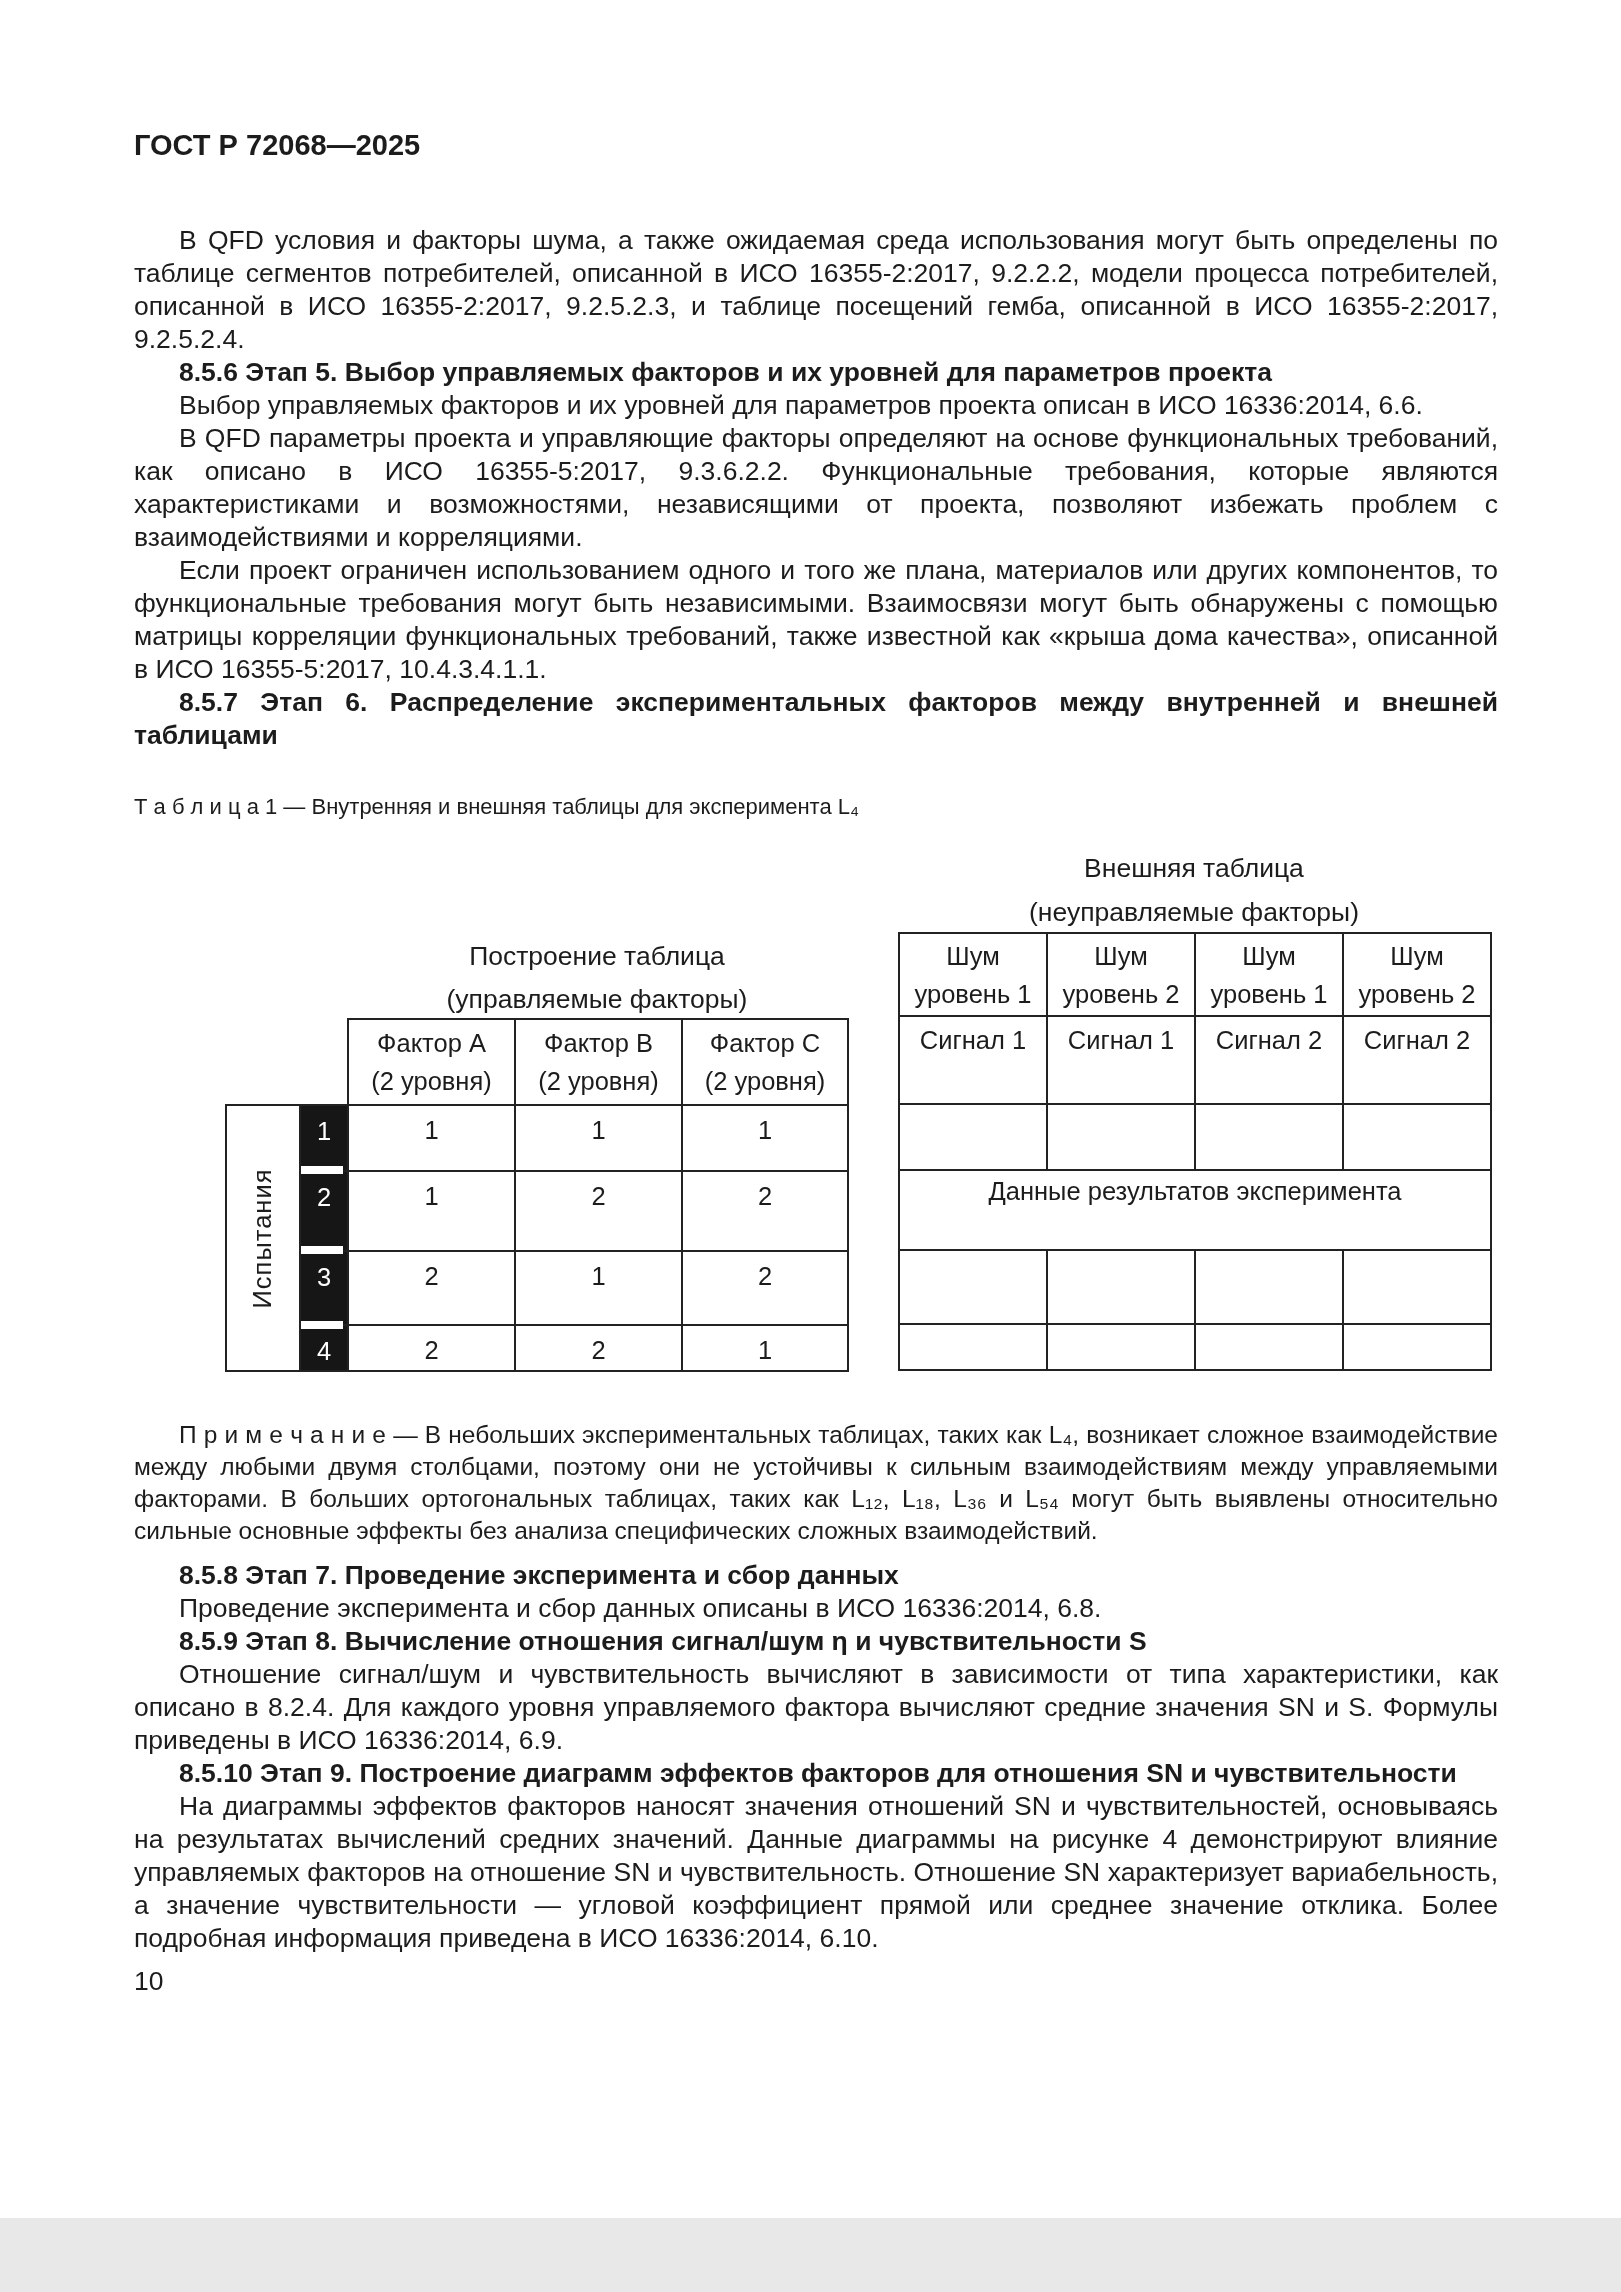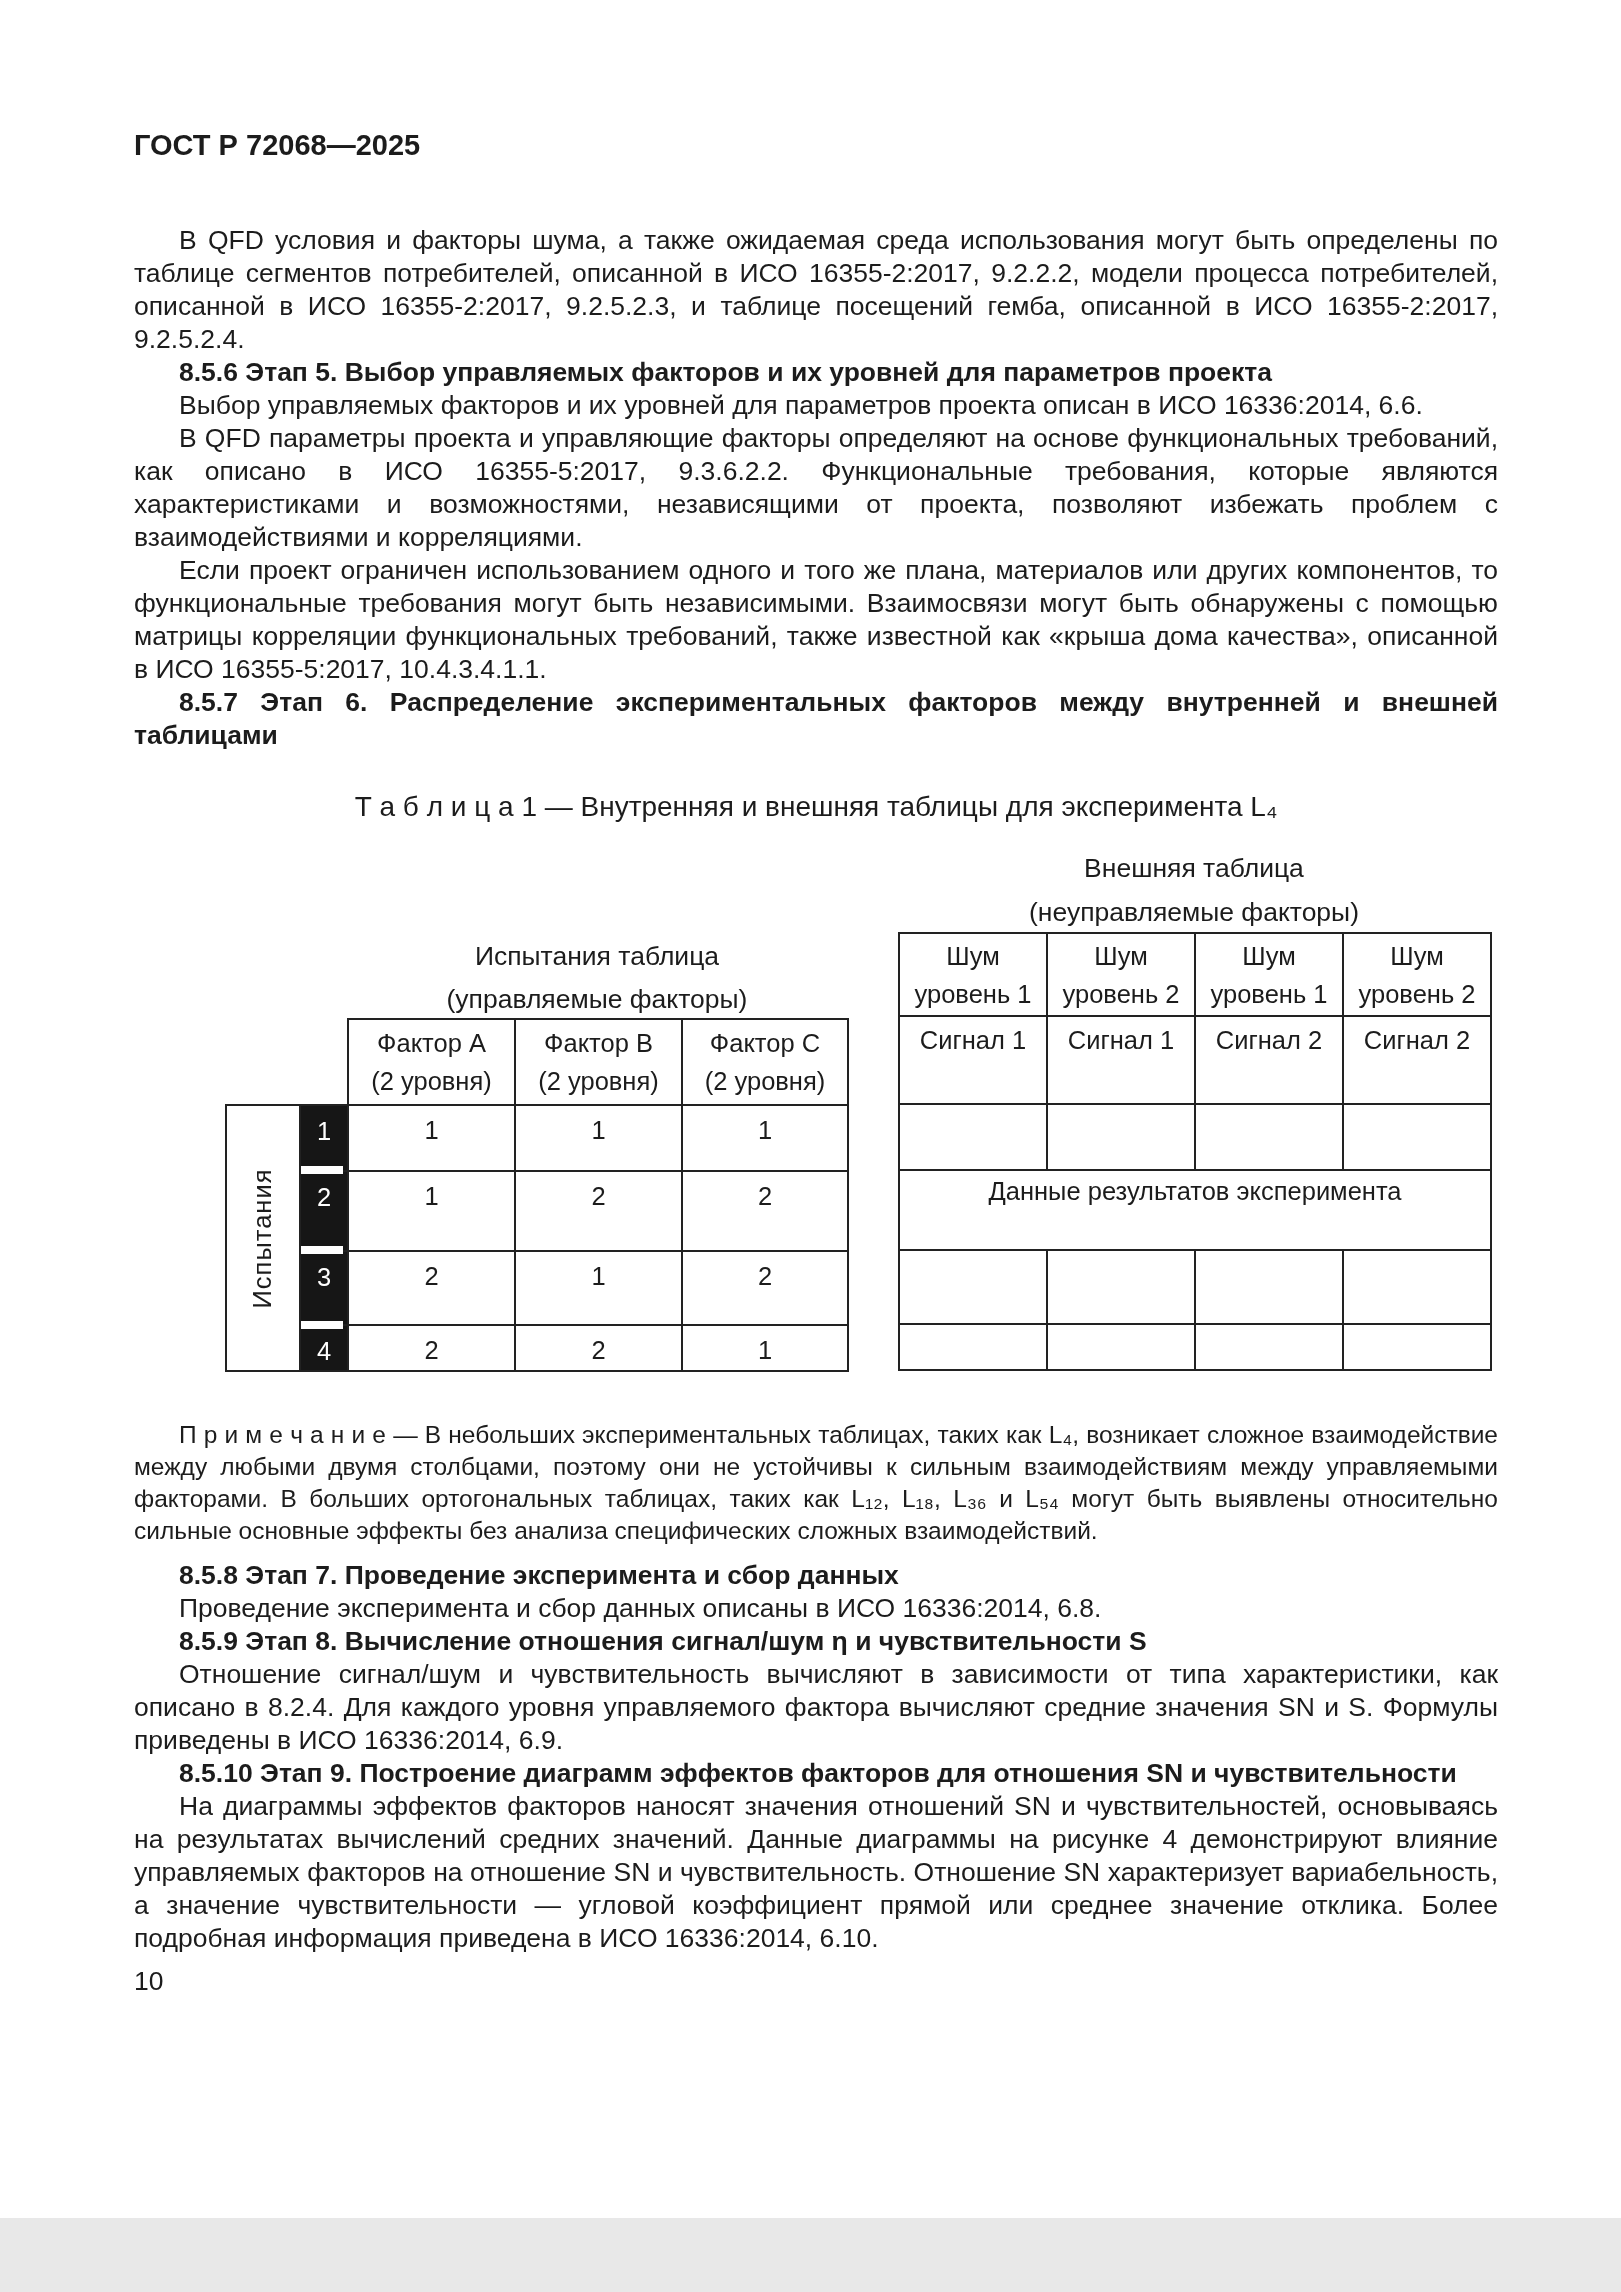"Т а б л и" p.caption { font-size: 28px -> 22px; text-align: center -> left }
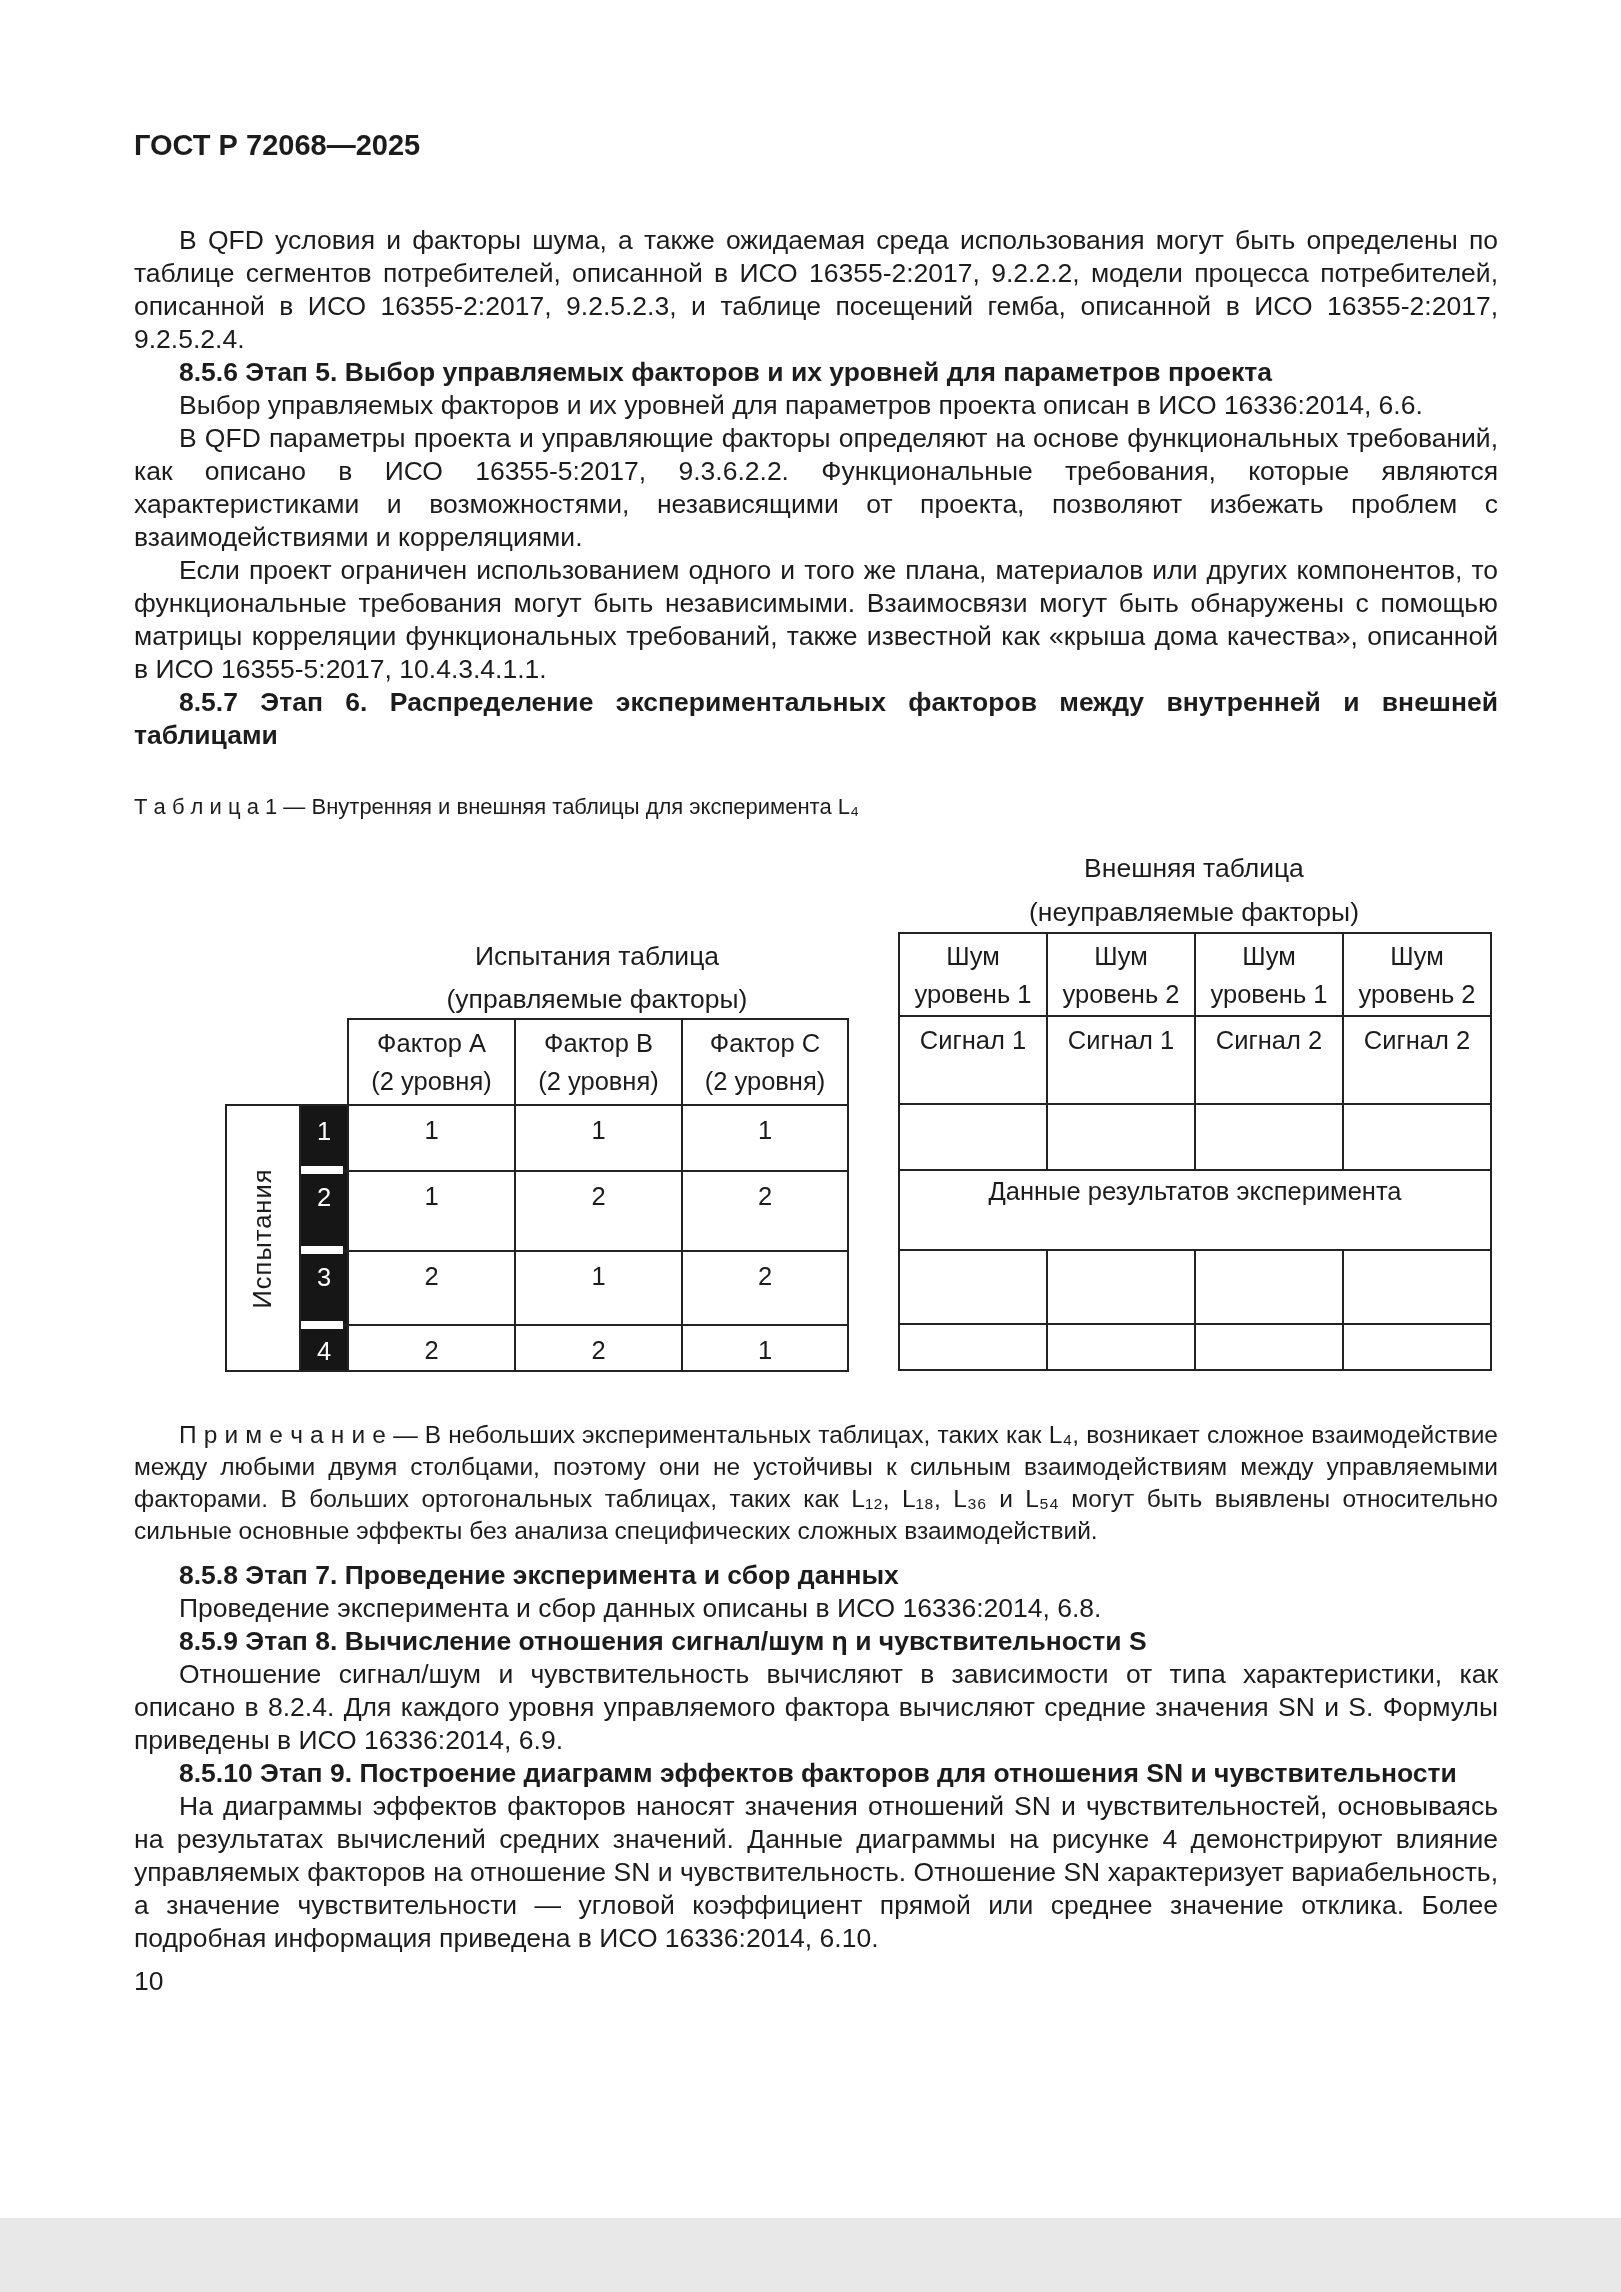"Испытания таблица" div.t-title { text: Испытания -> Построение }
